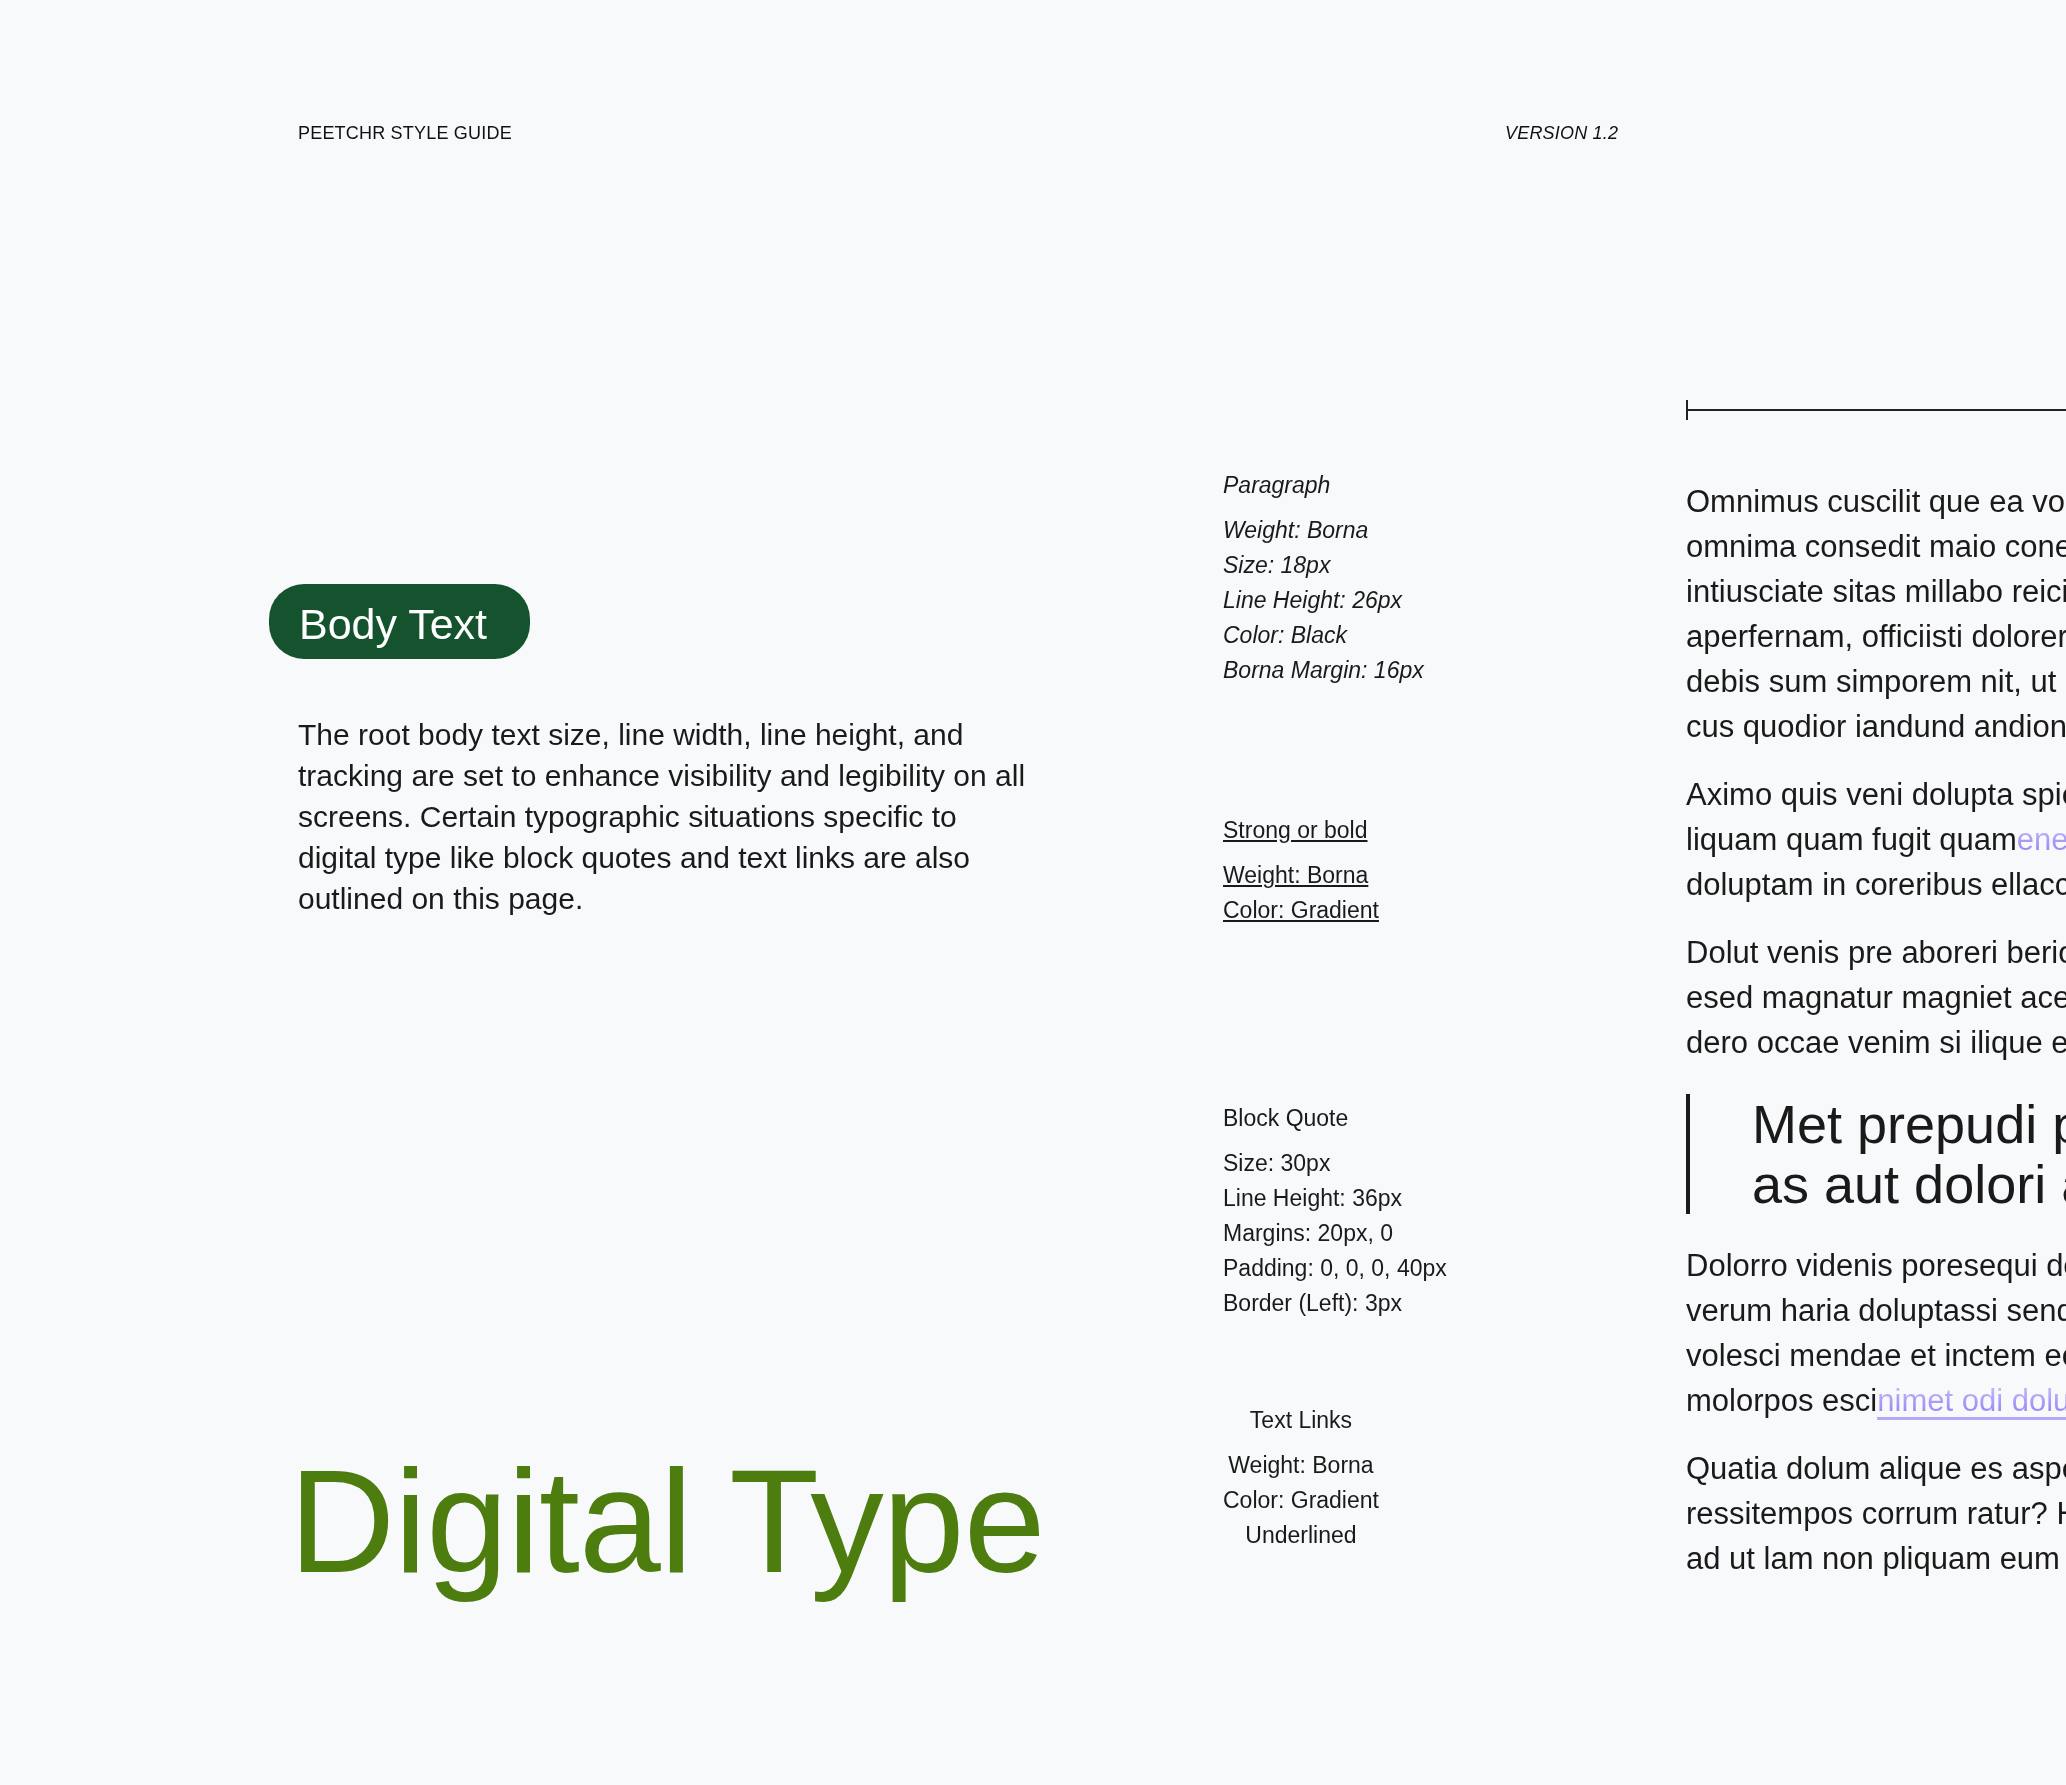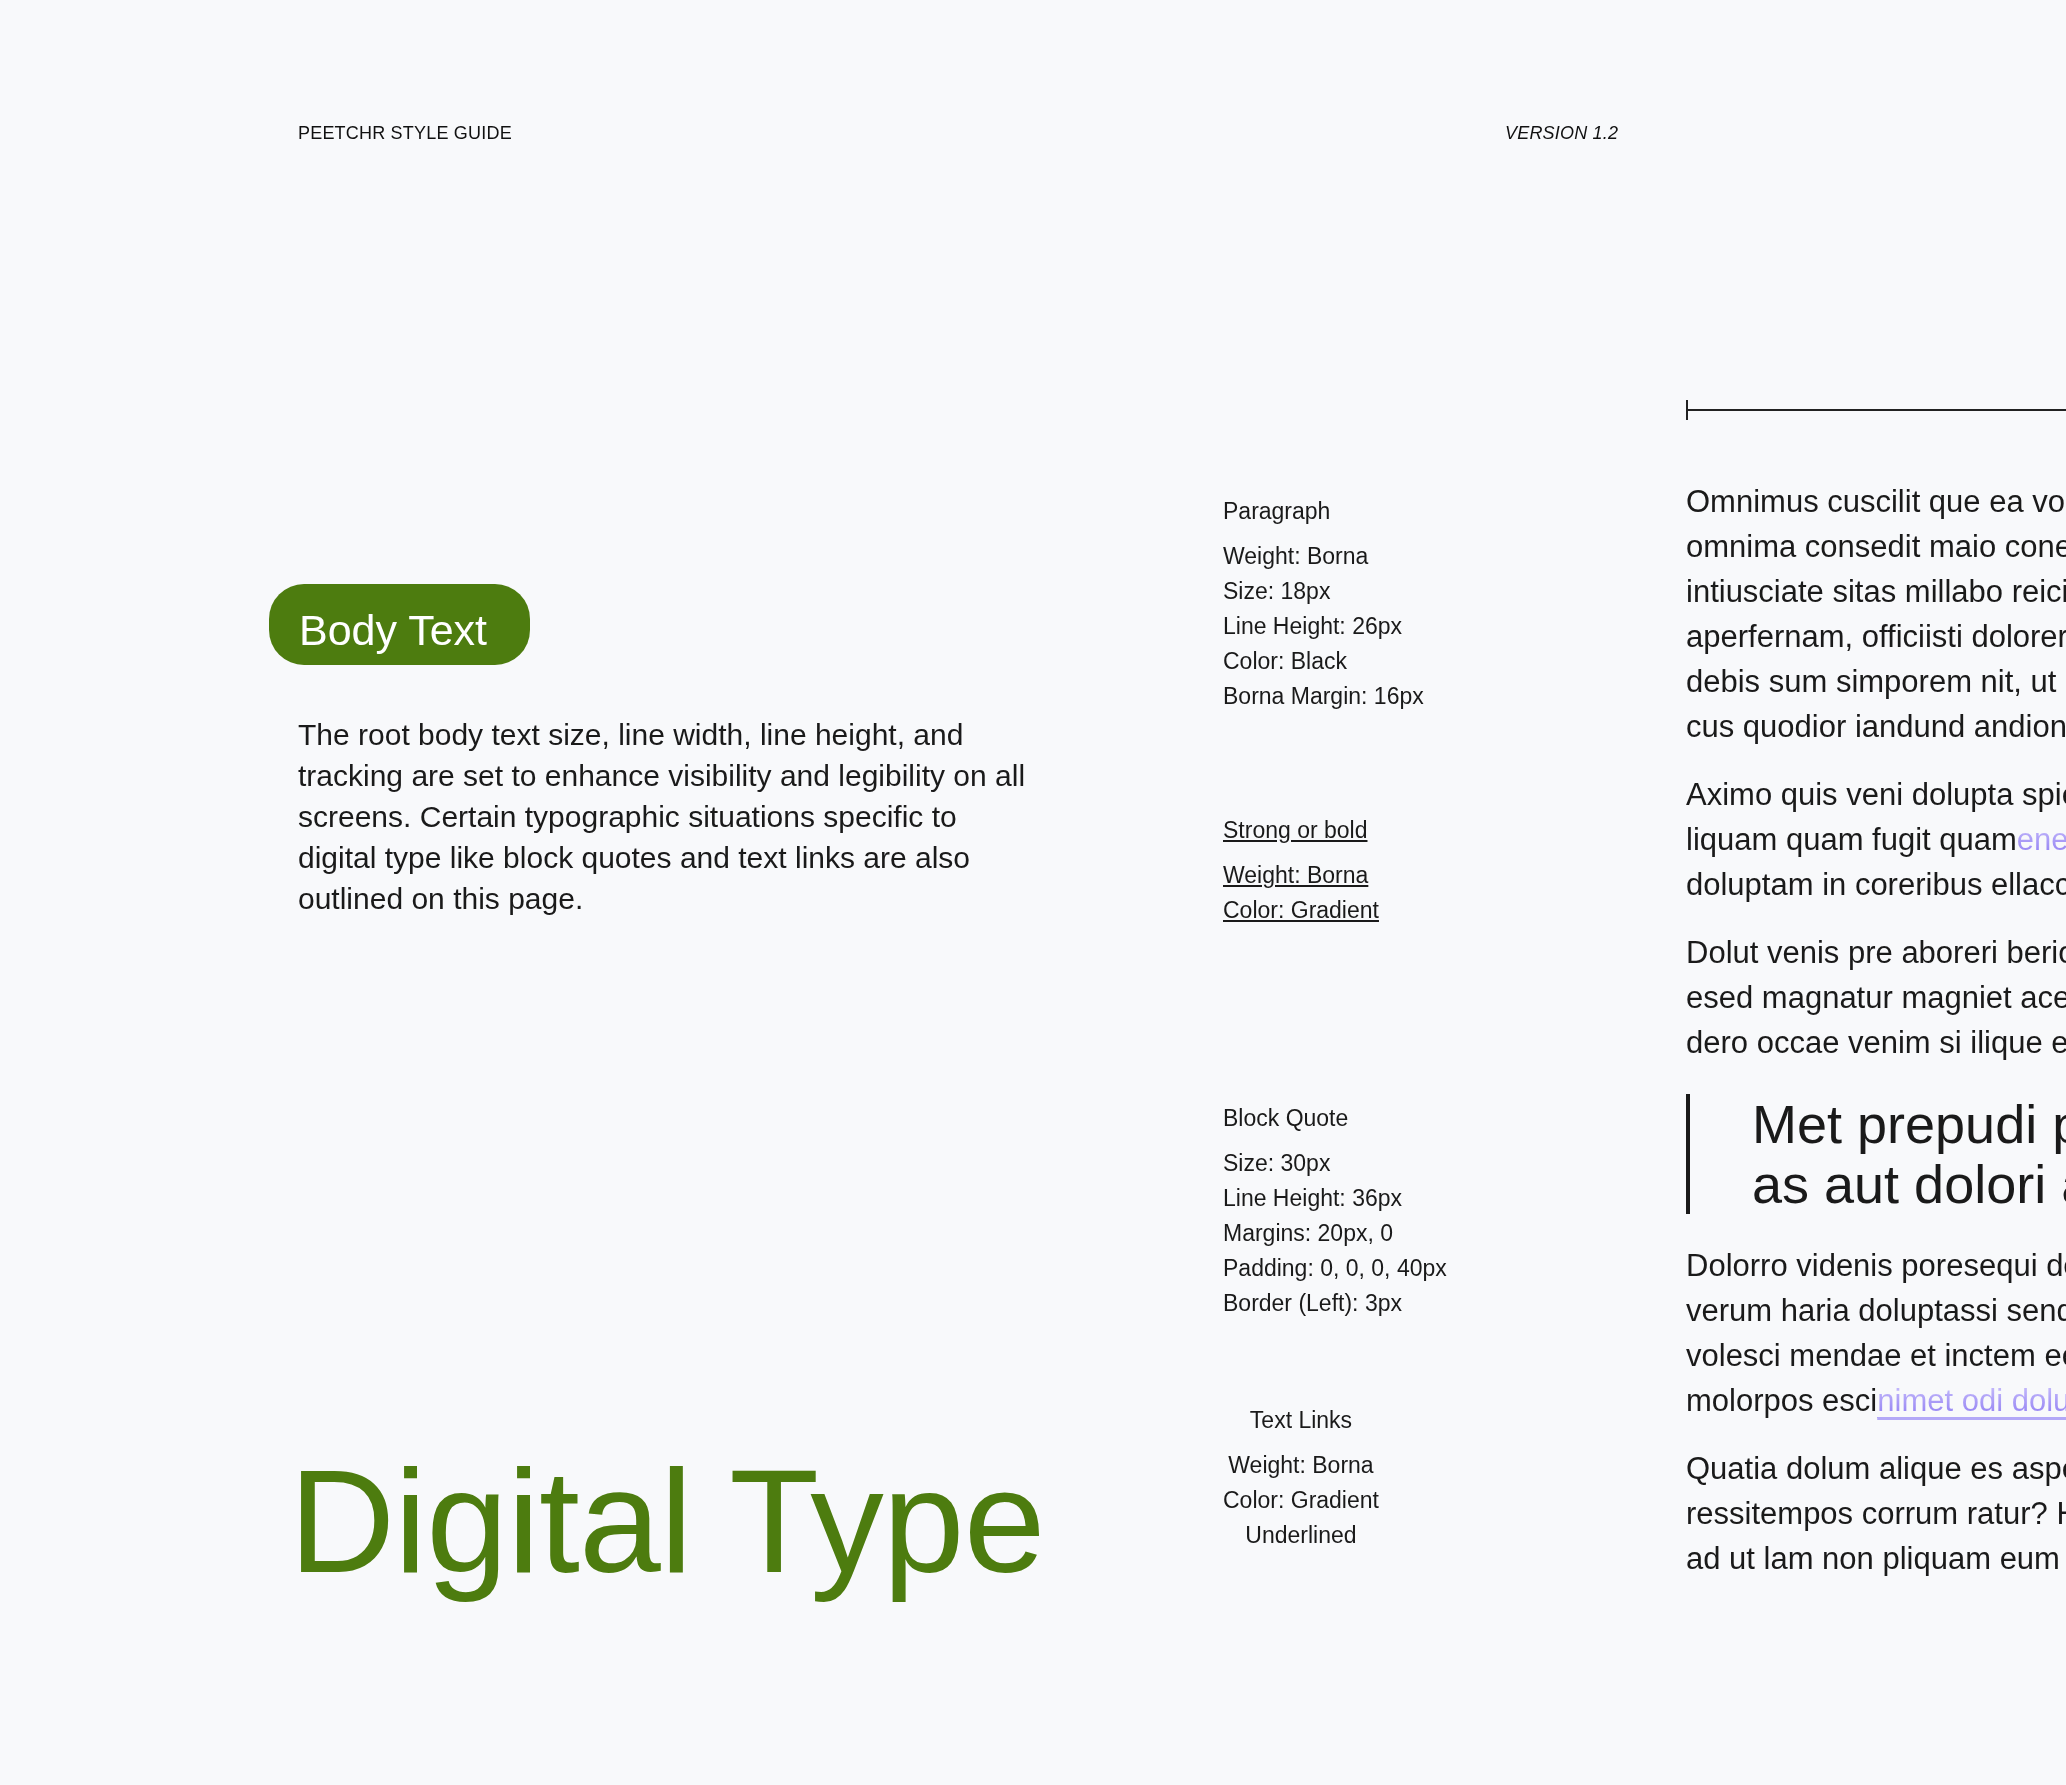"Paragraph" .spec-1 { font-style: none -> italic; top: 494px -> 468px }
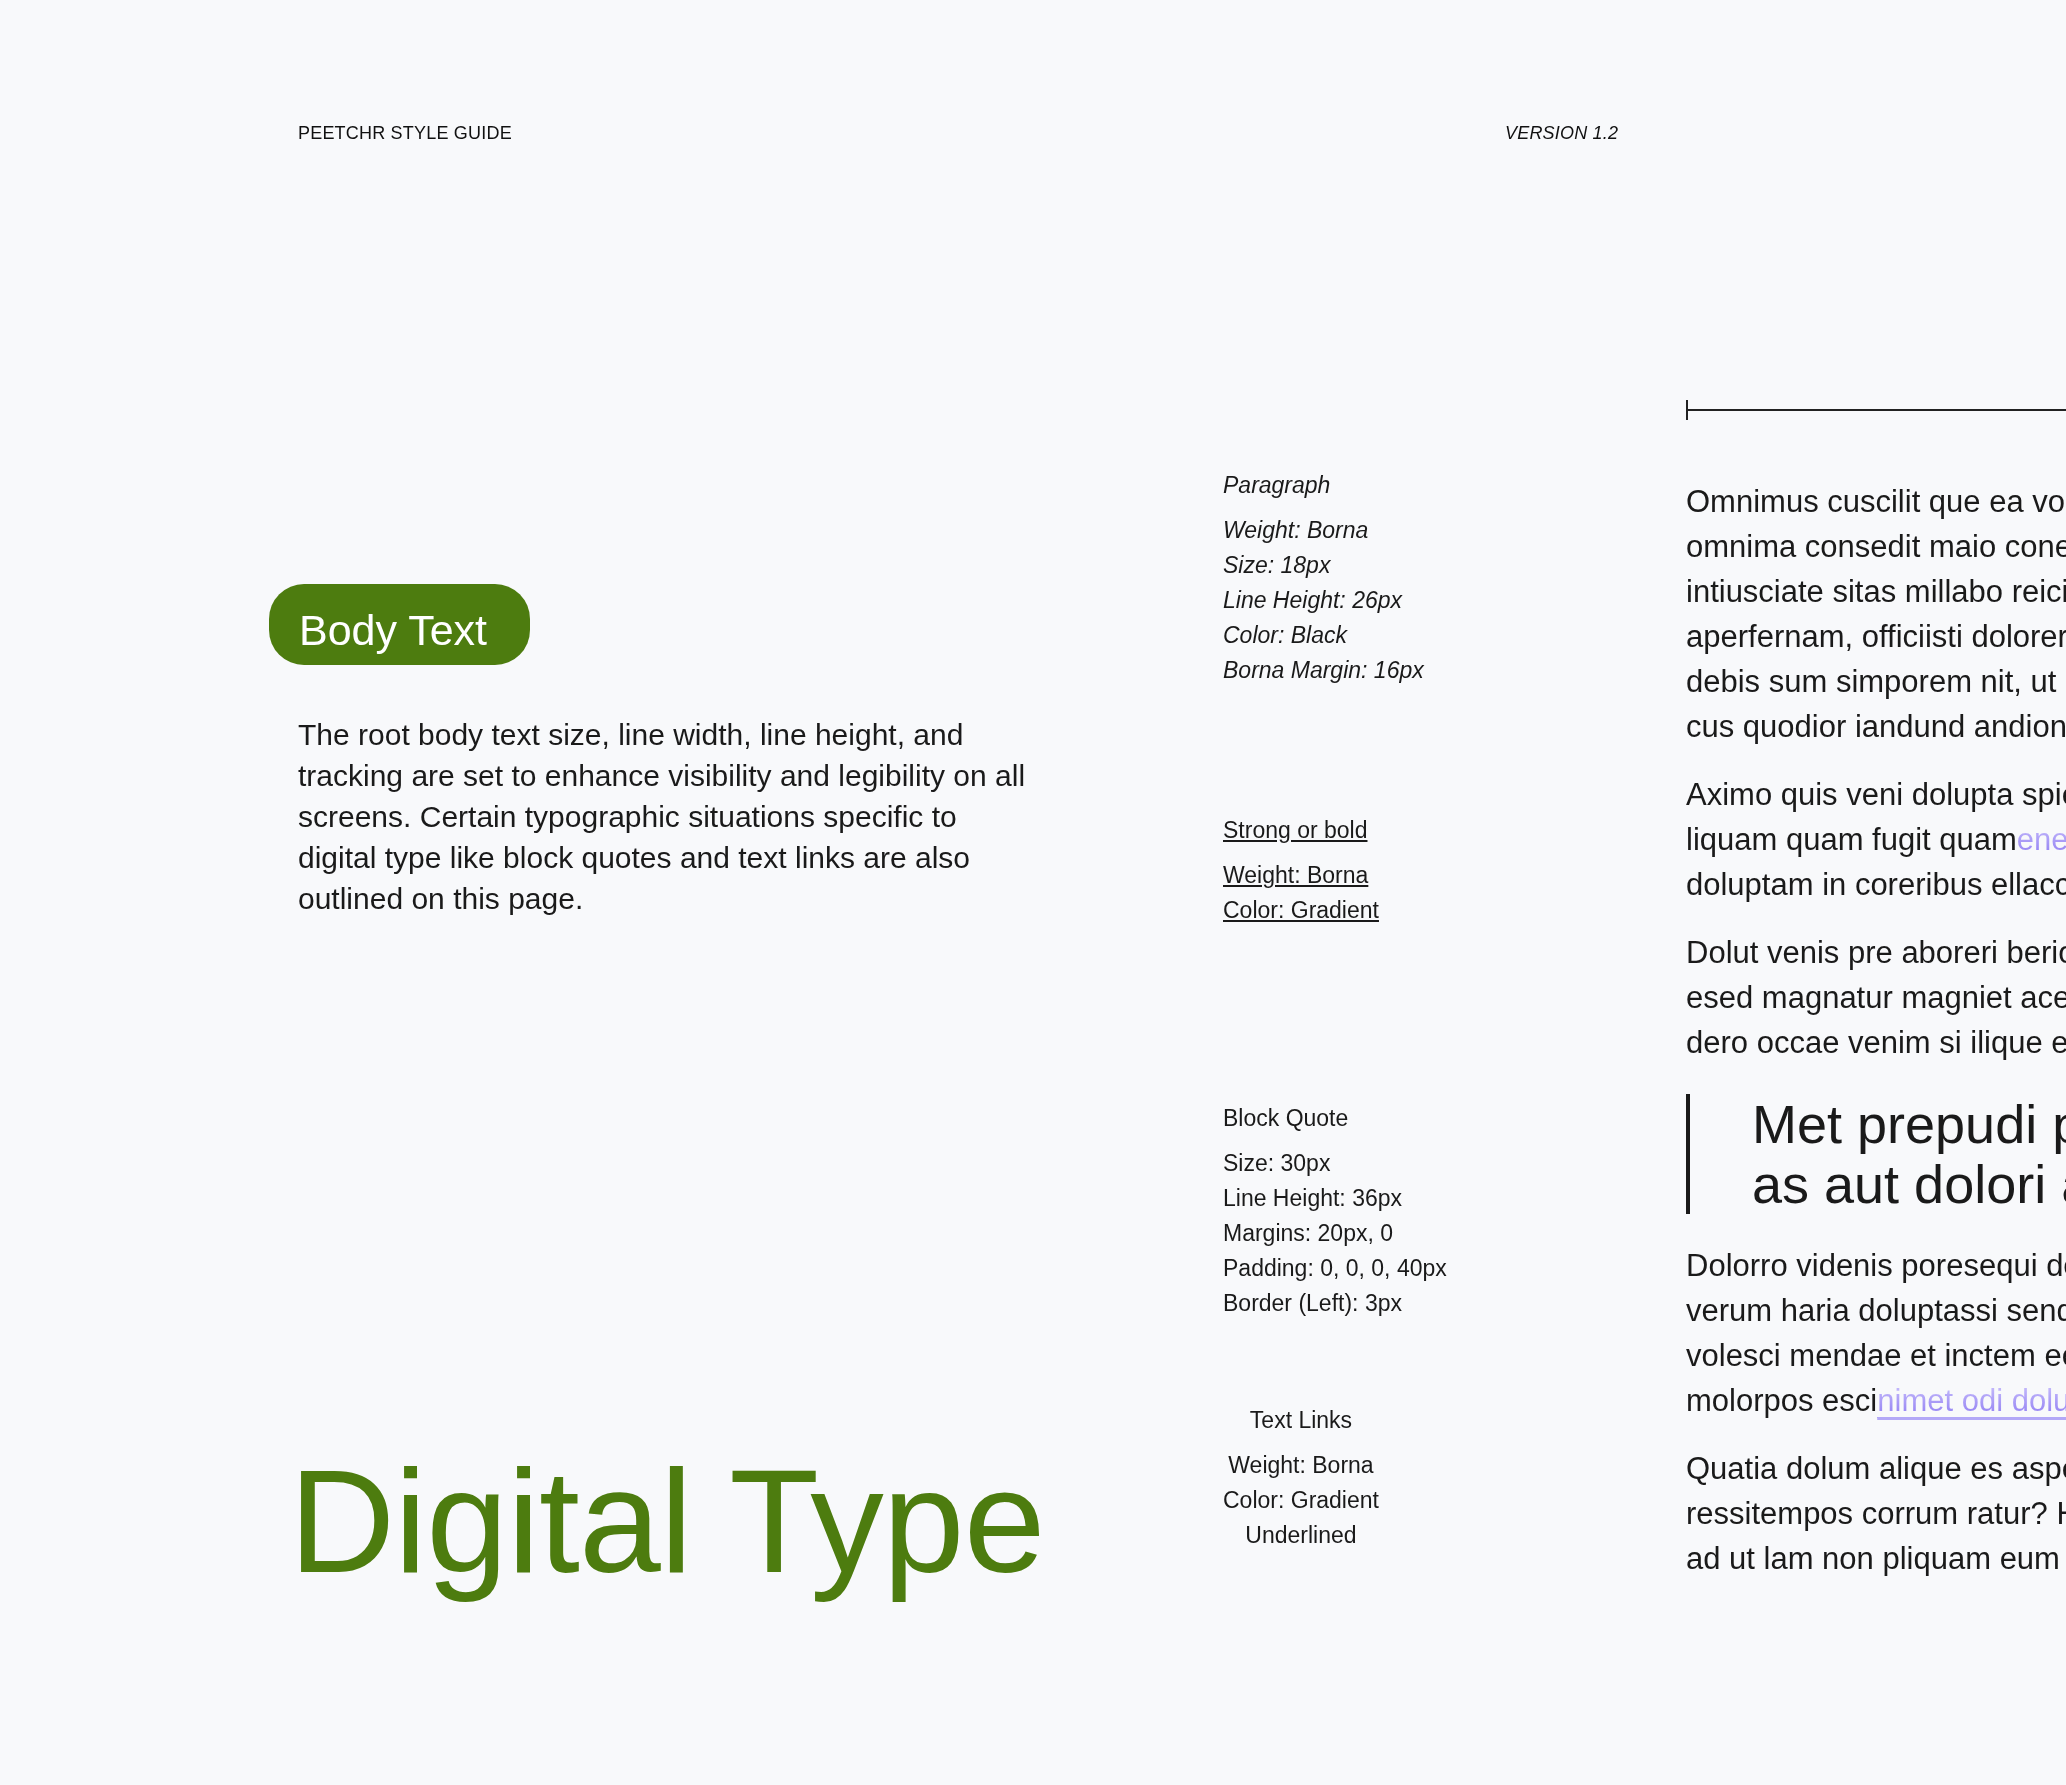"Body Text" .pill { background: #4d7c0f -> #14532d; padding: 12px 43px 0 30px -> 6px 43px 0 30px }
